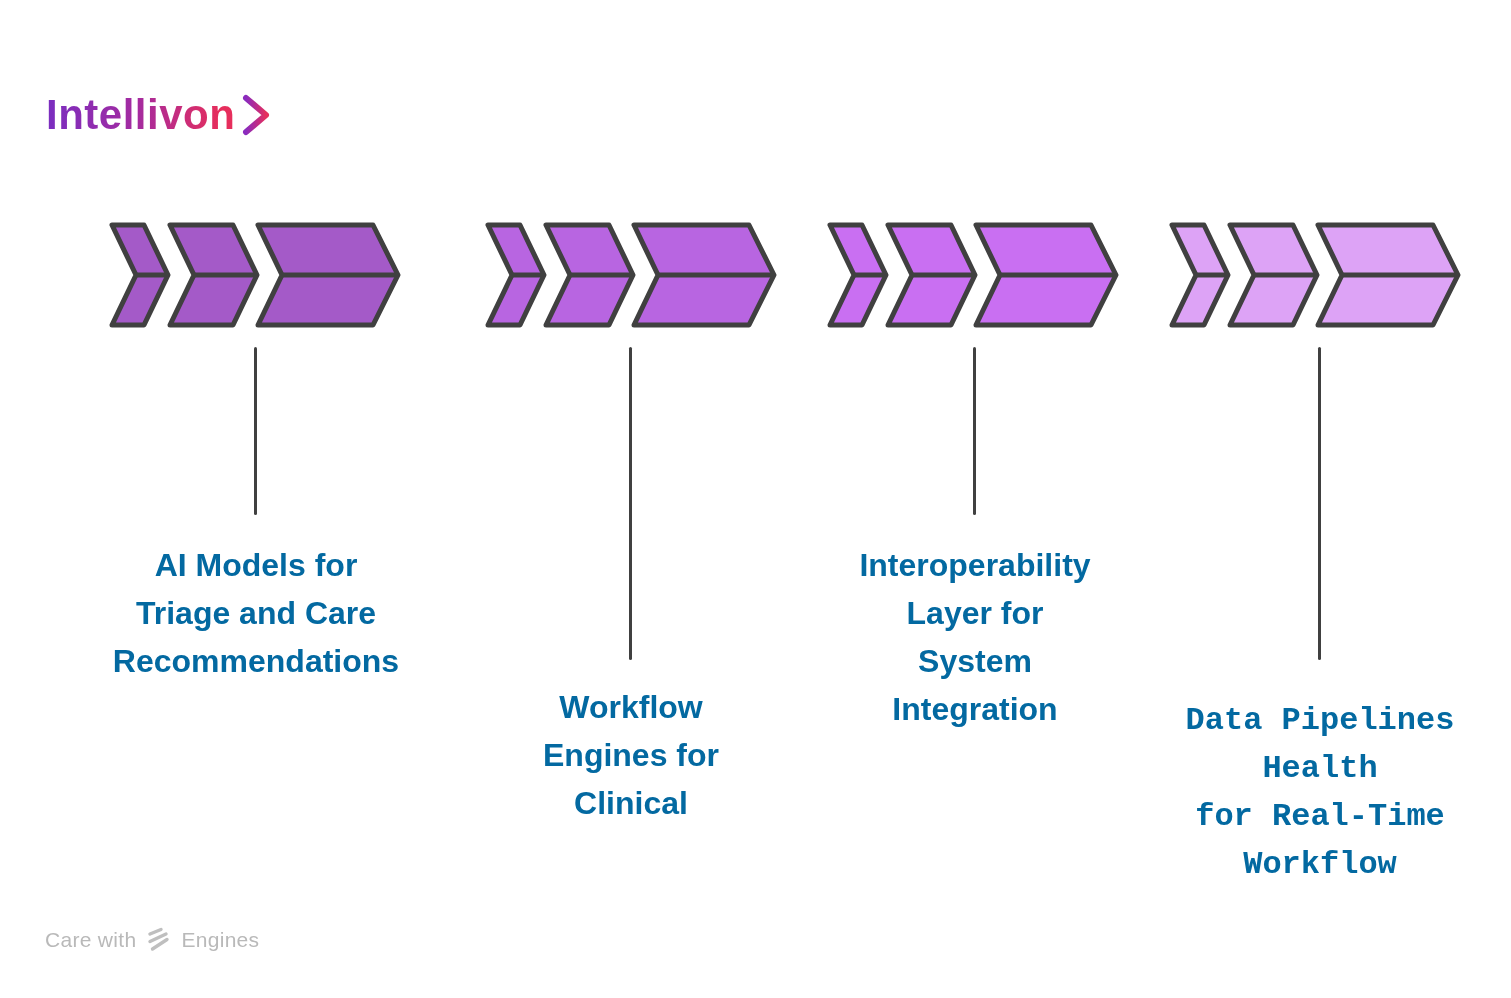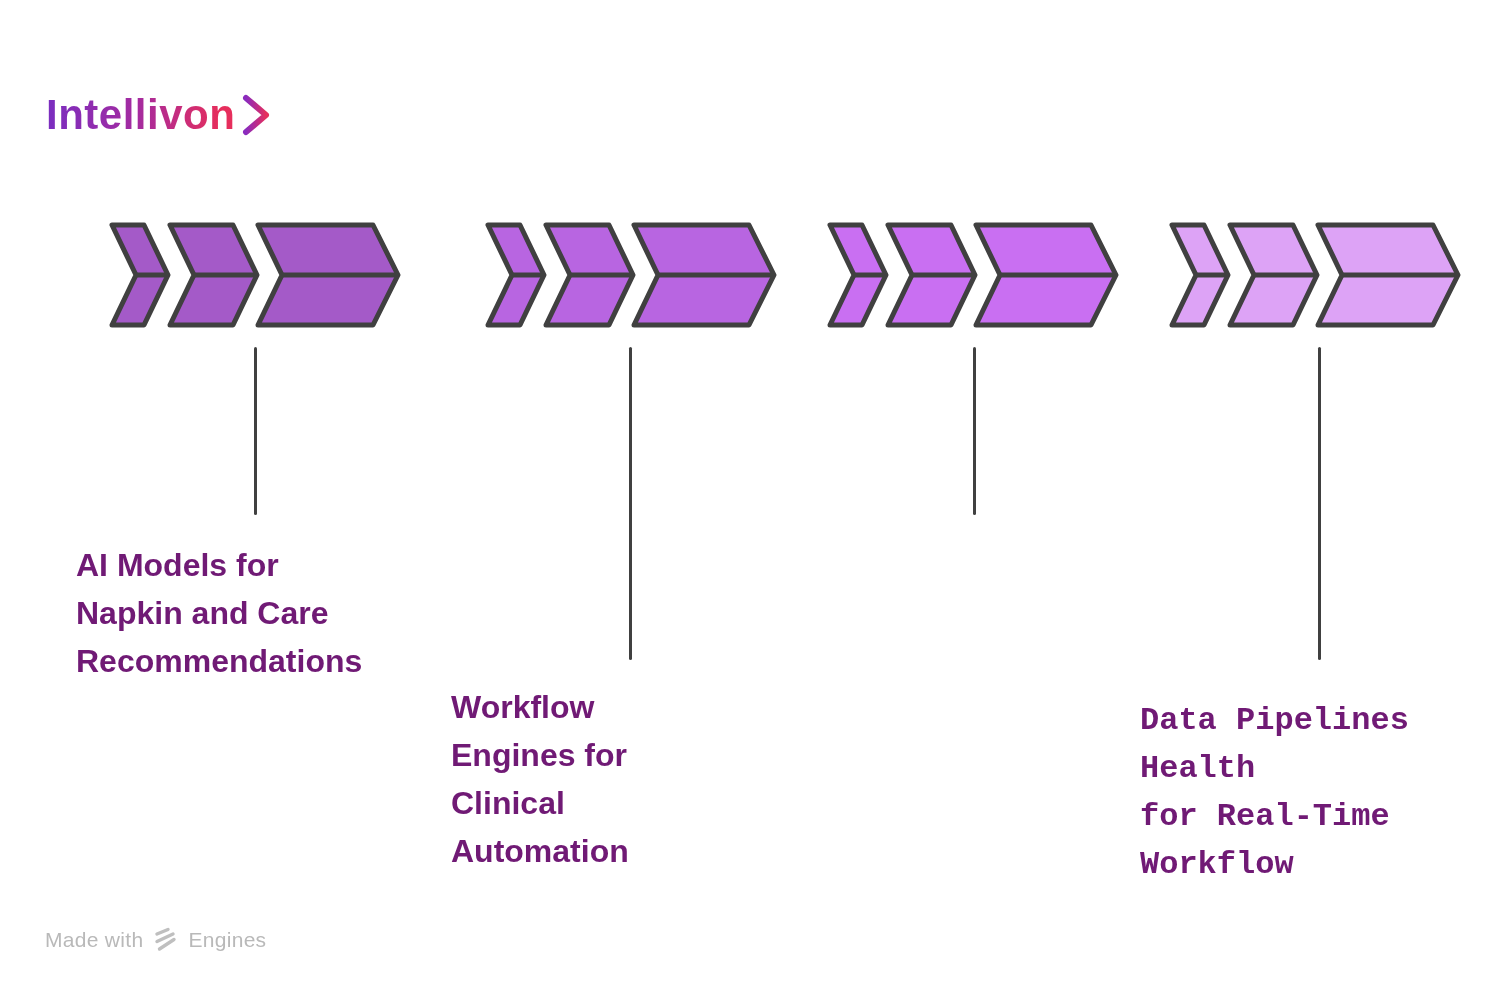"AI Models for" .stage-label { color: #701a75 -> #0369a1; text-align: left -> center }
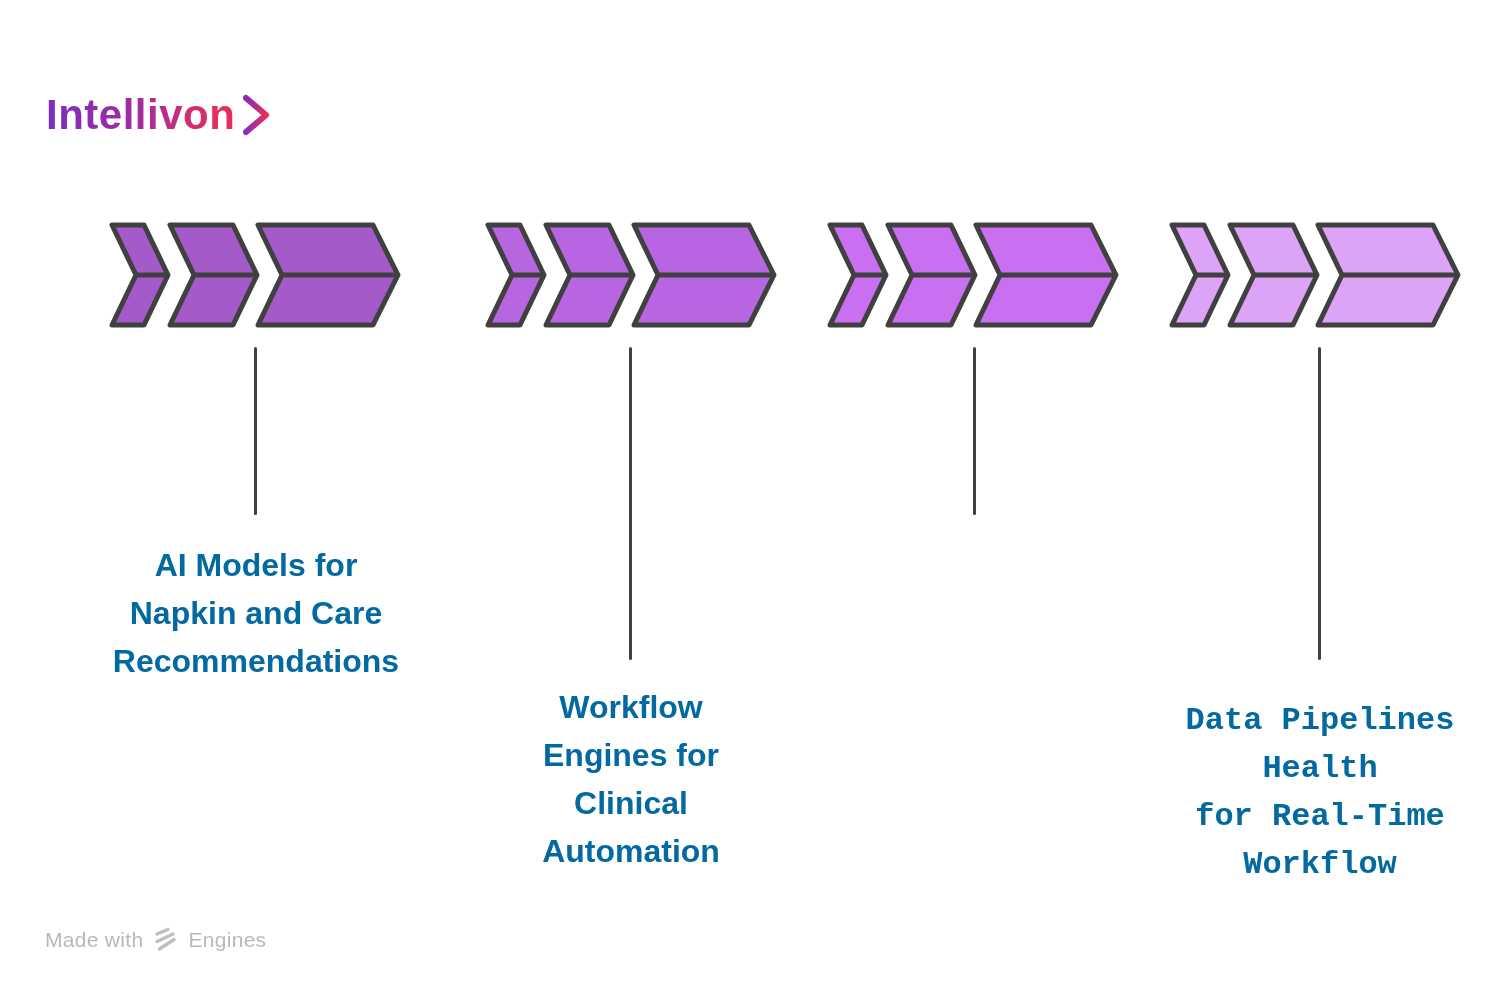"Interoperability" div.stage-label { html: none -> <div> <span>Interoperability</span> <span>Layer for</span> <span>System</span> <span>Integration</span> </div> }
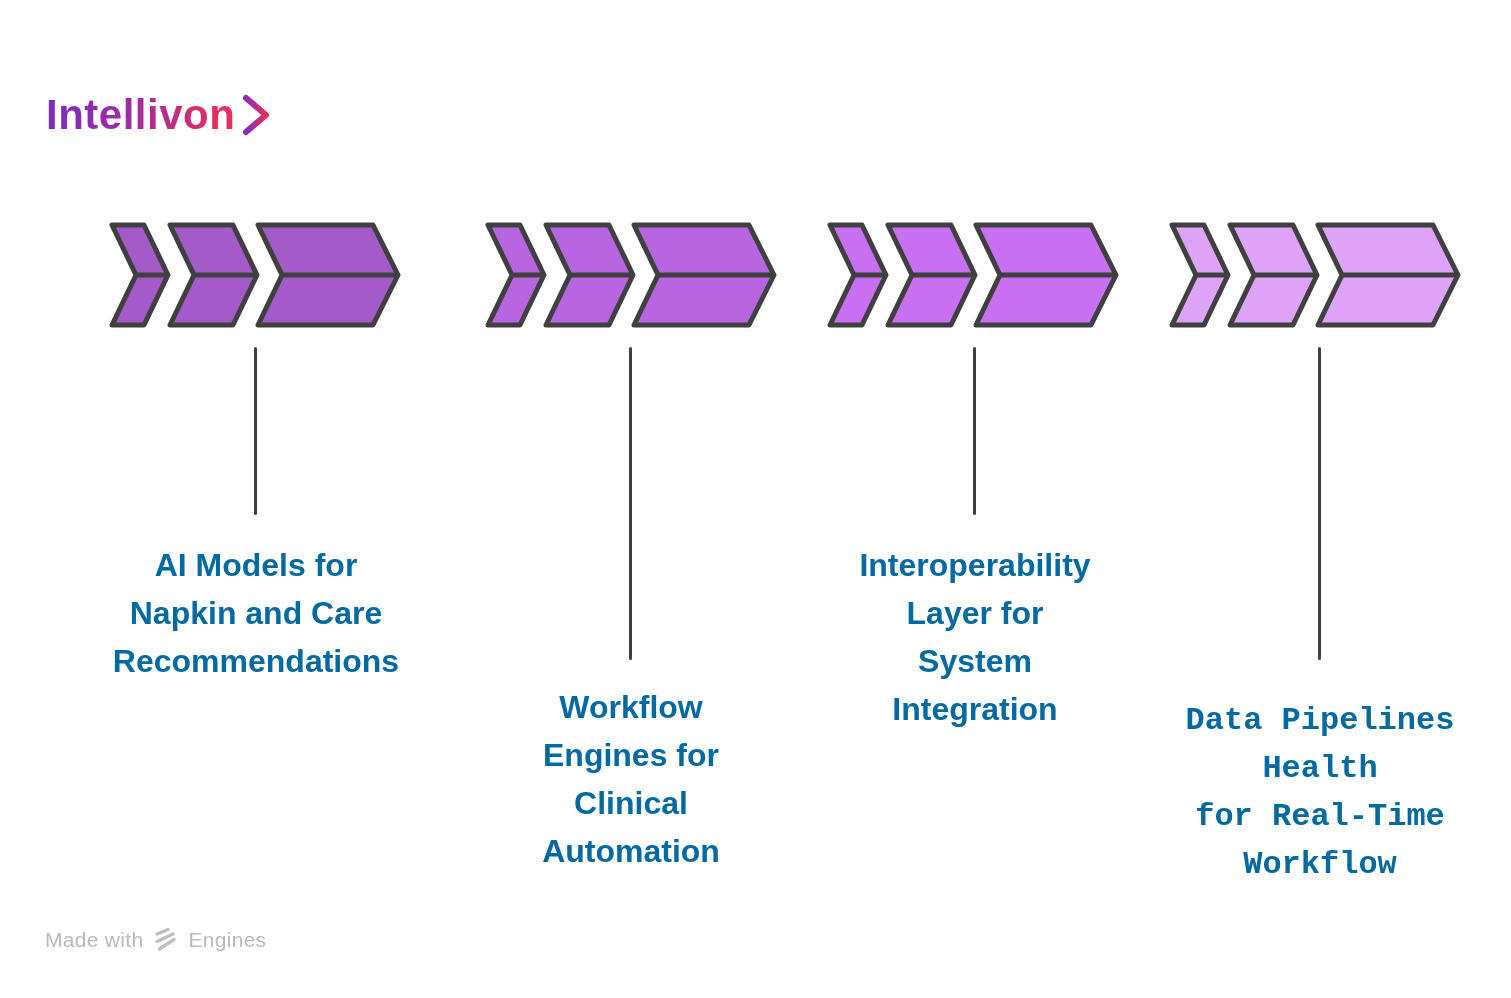"Napkin and Care" span { text: Napkin -> Triage }
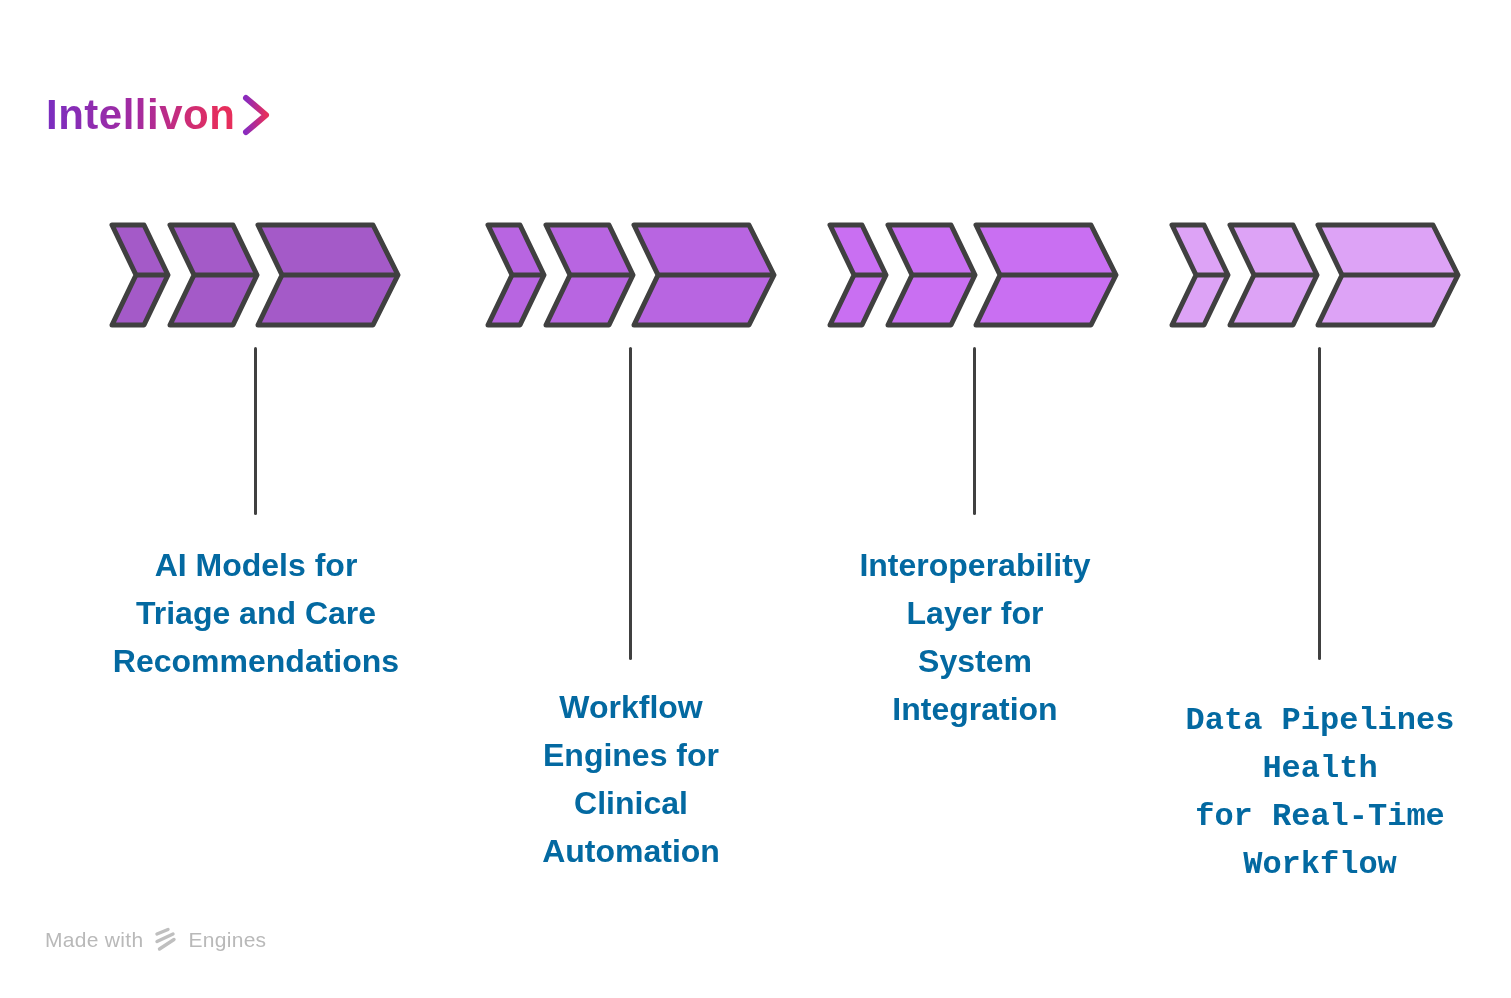"Automation" span { html: <span>Automation</span> -> none }
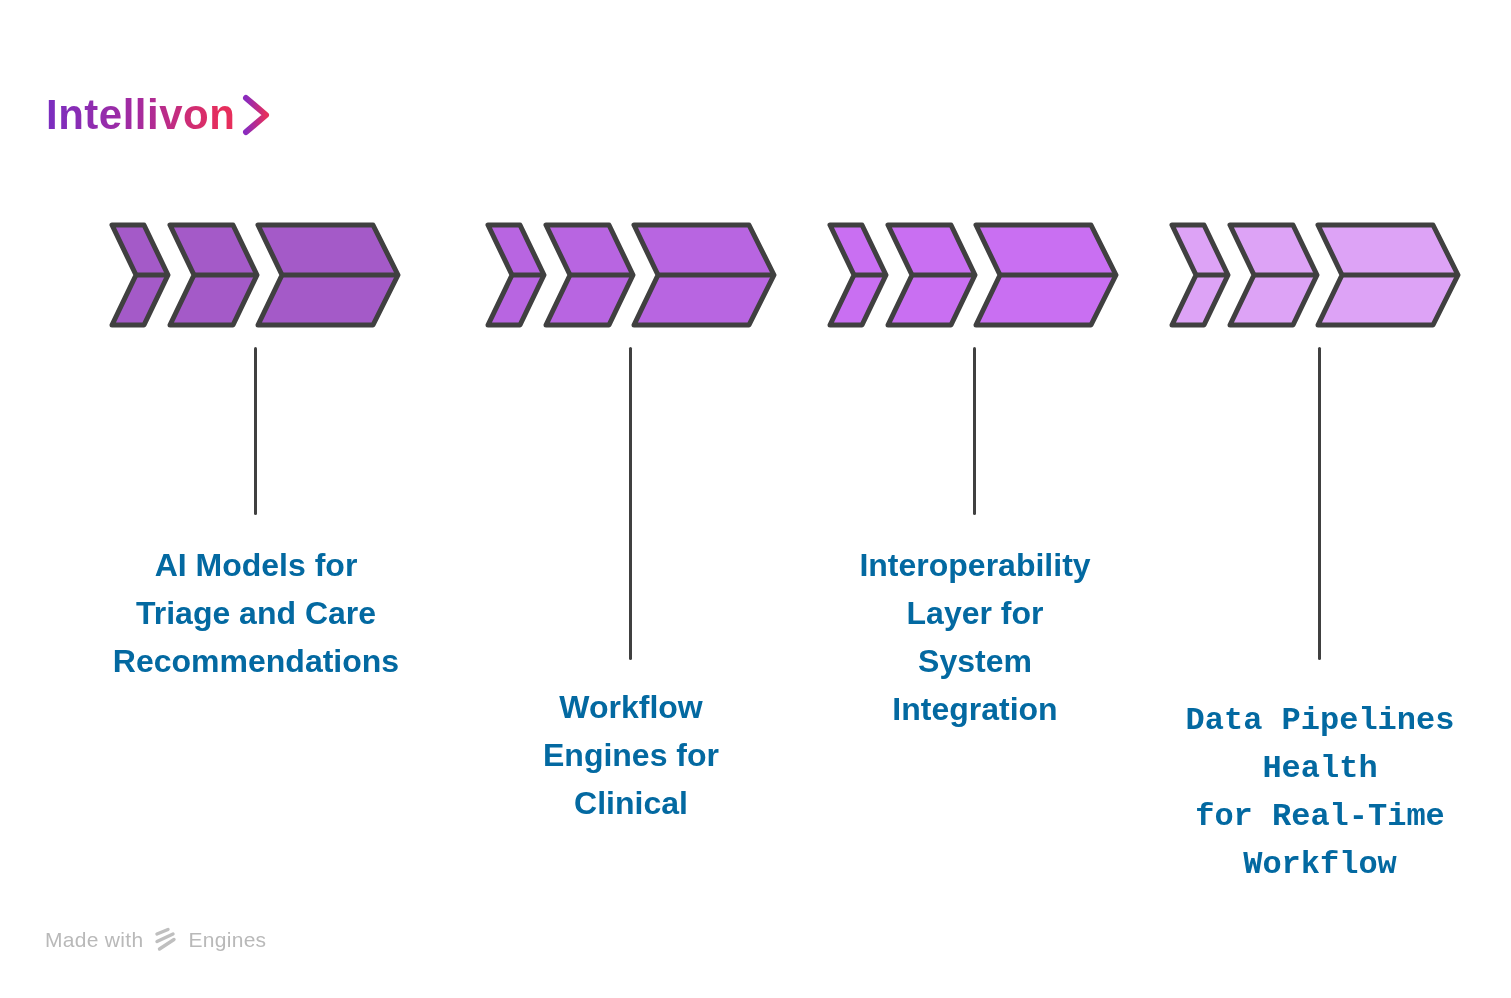"Made with" span { text: Made -> Care }
